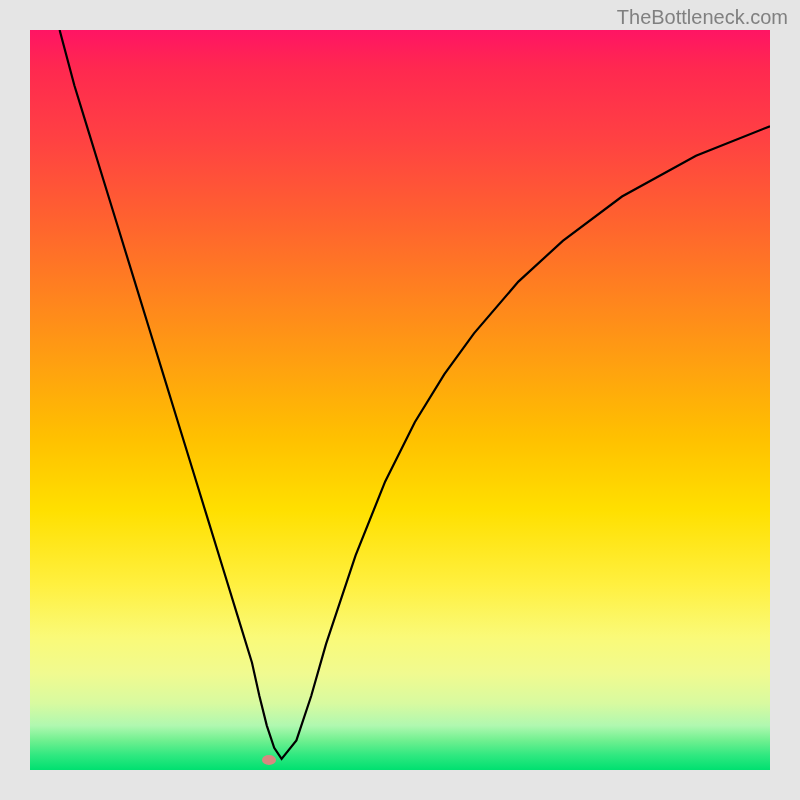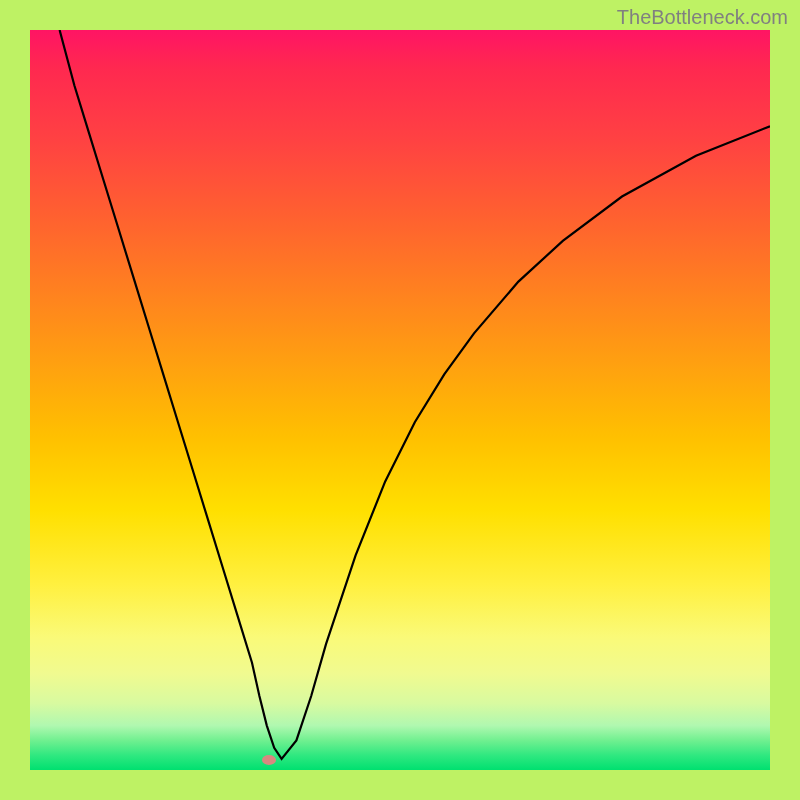"TheBottleneck.com" .chart-container { background: #bef264 -> #e5e5e5 }
